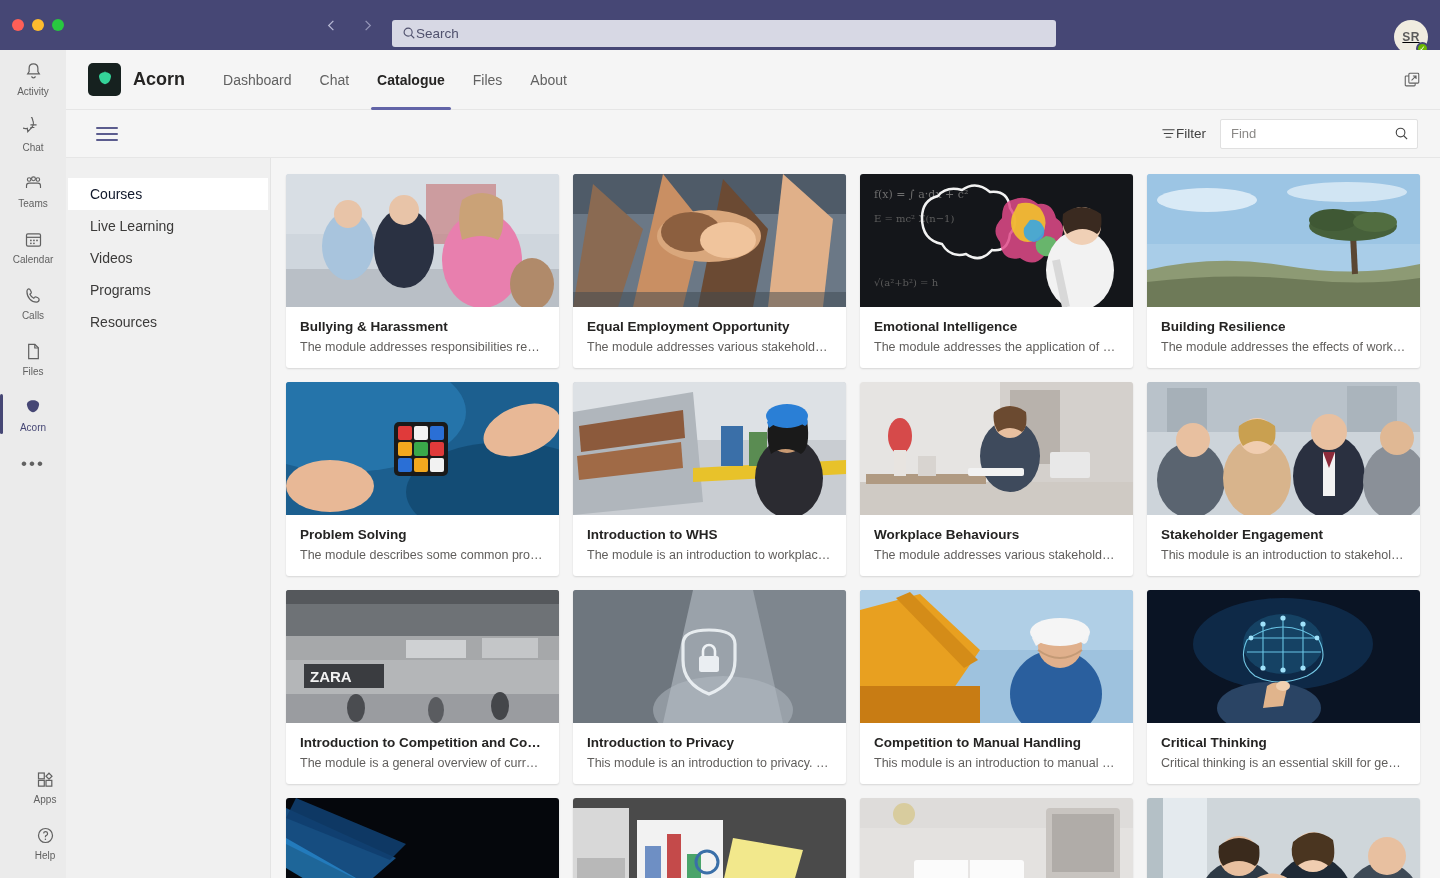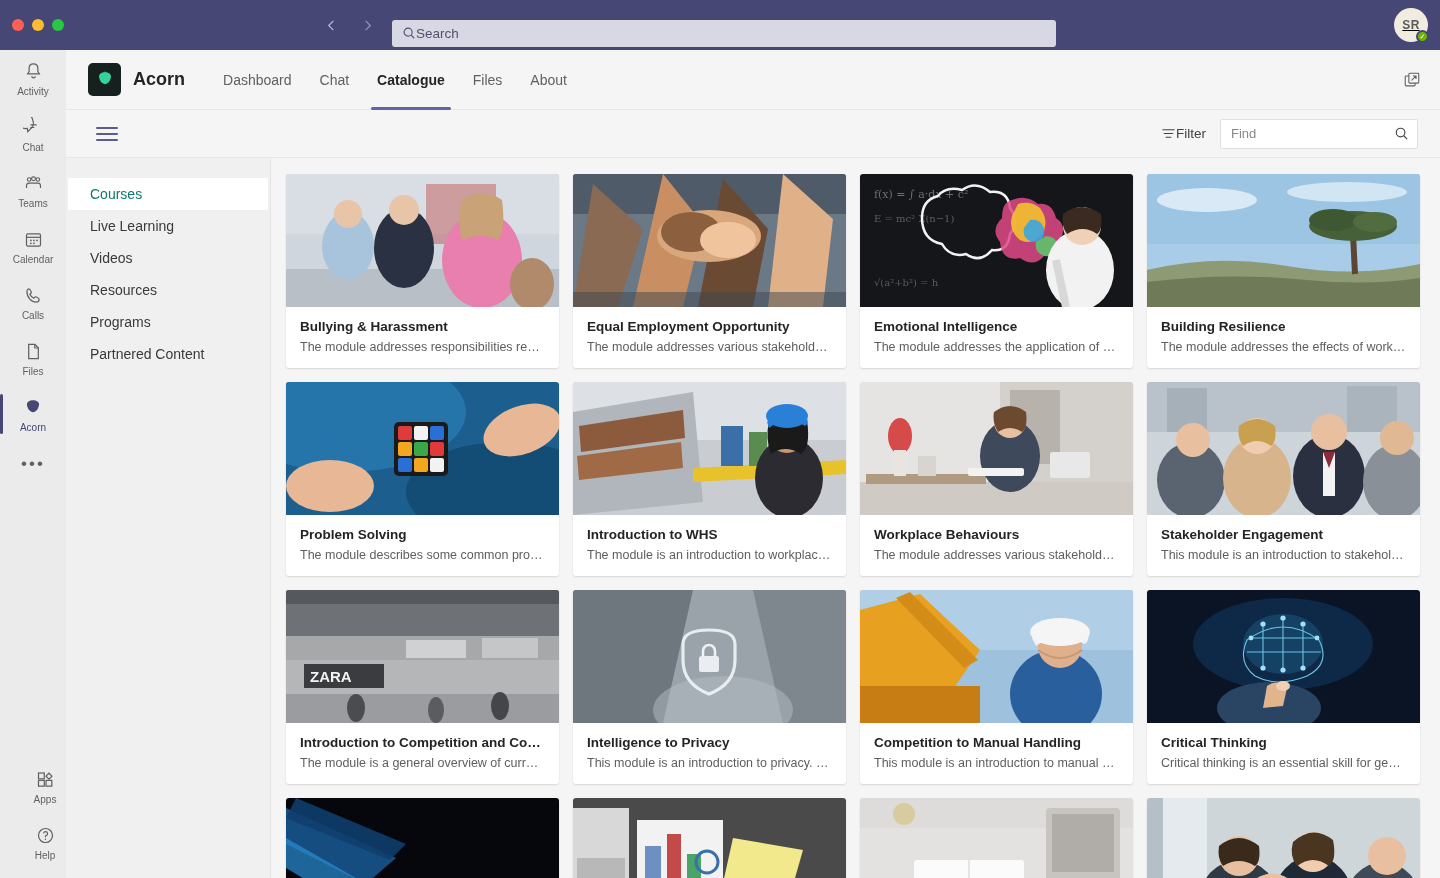"SR" .avatar-wrap { top: 8px -> 20px }
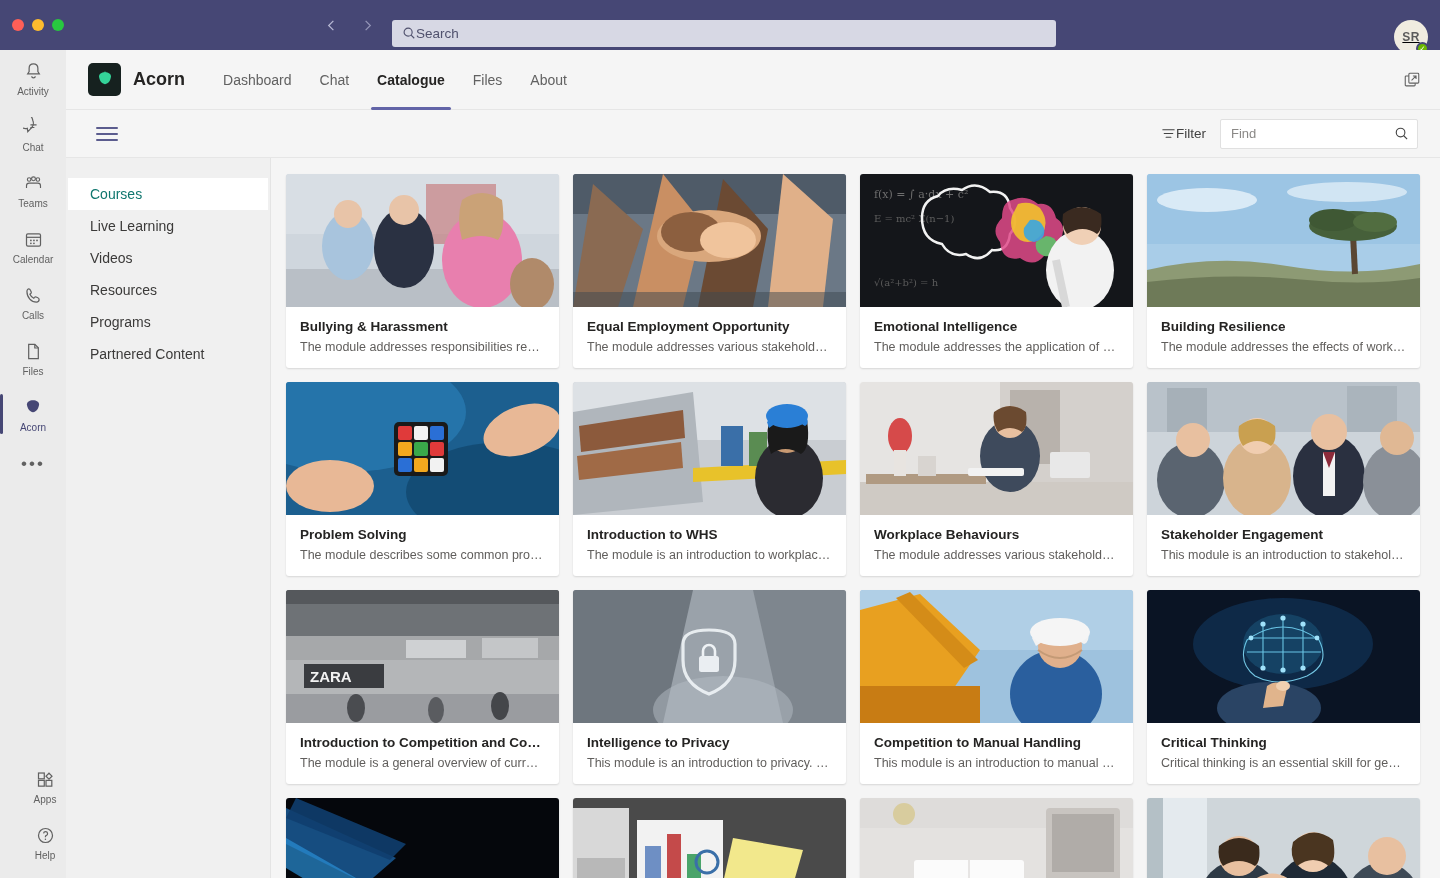"Courses" .nav-item.active { color: #0f766e -> #0f172a }
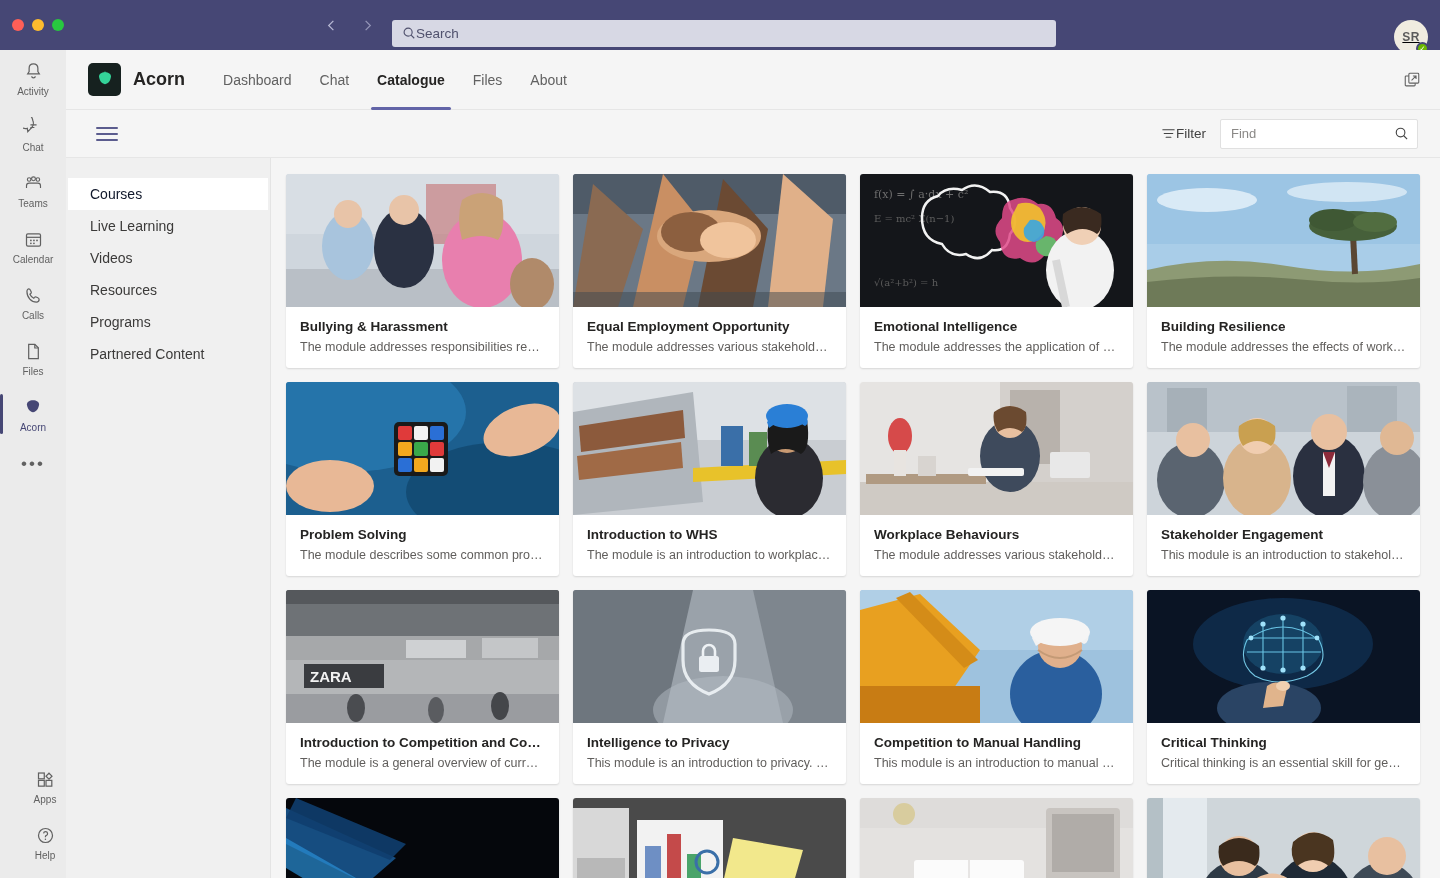"Resources" div.nav-item { order: before "Programs" -> after "Programs" }
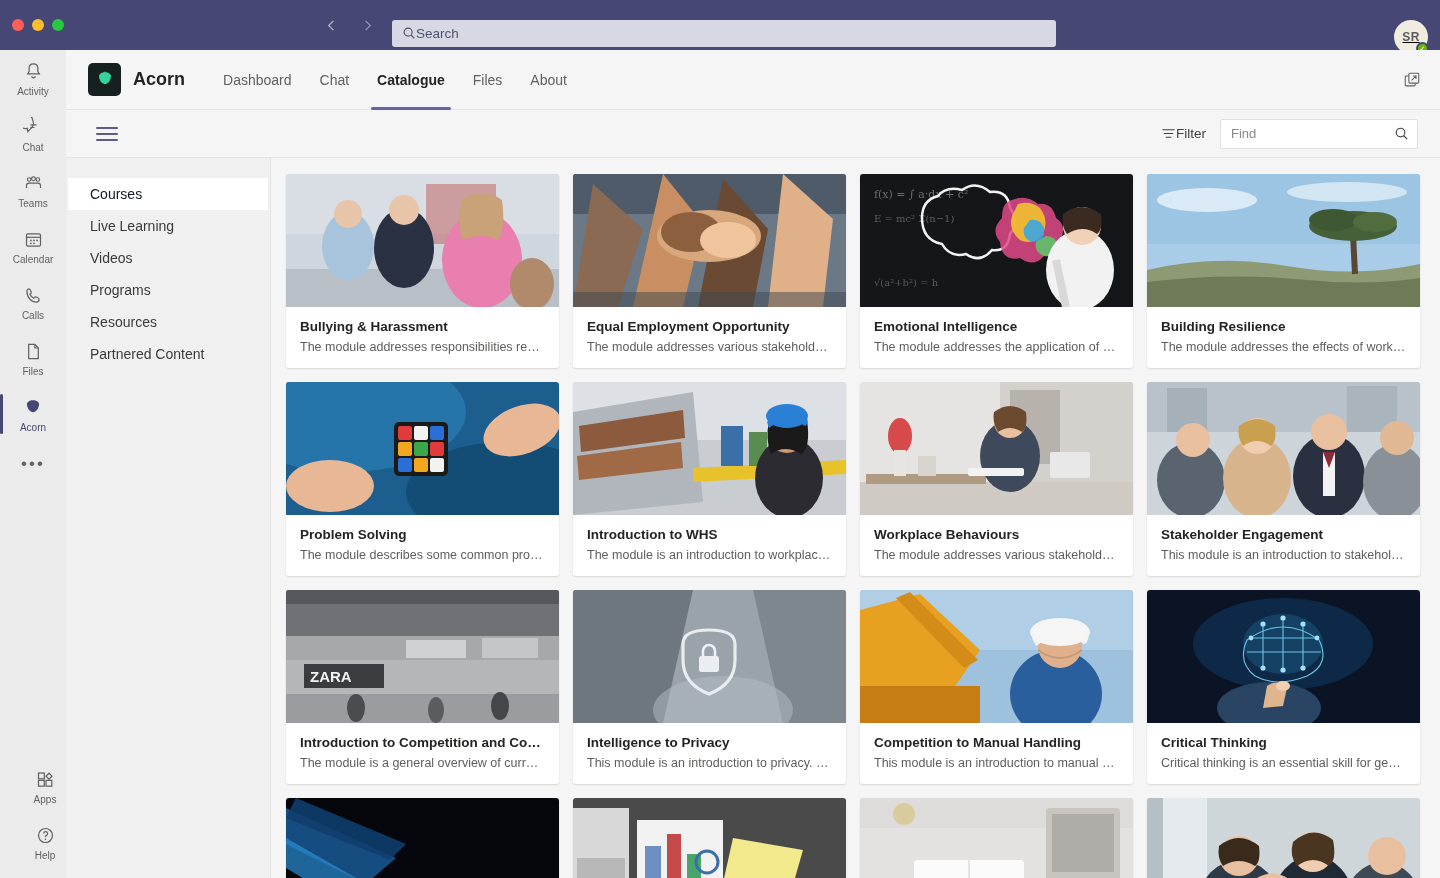"Partnered Content" div.nav-item { html: <div>Partnered Content</div> -> none }
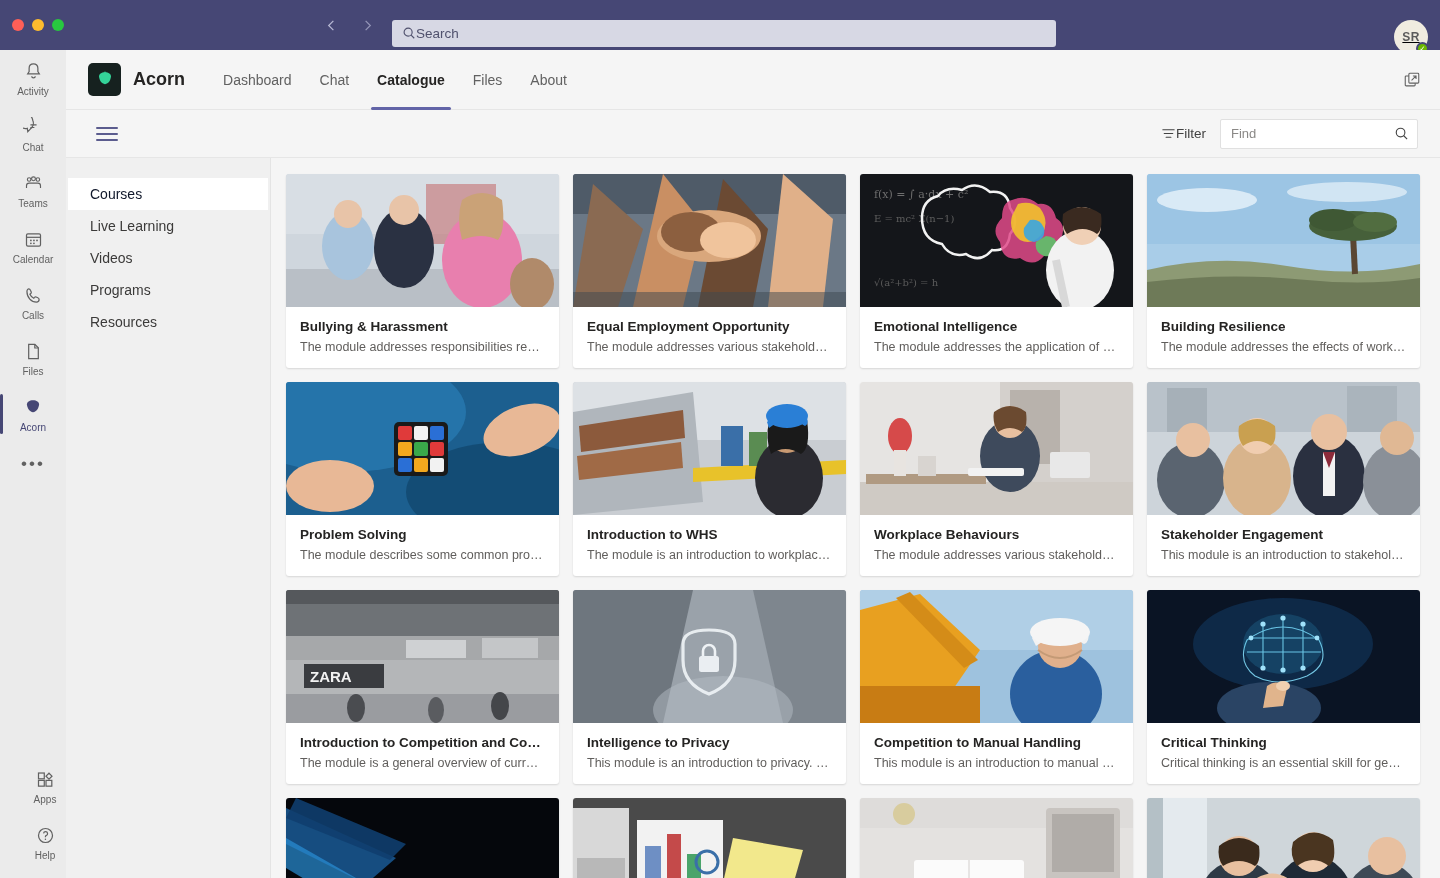"Intelligence to Privacy" div.card-title { text: Intelligence -> Introduction }
